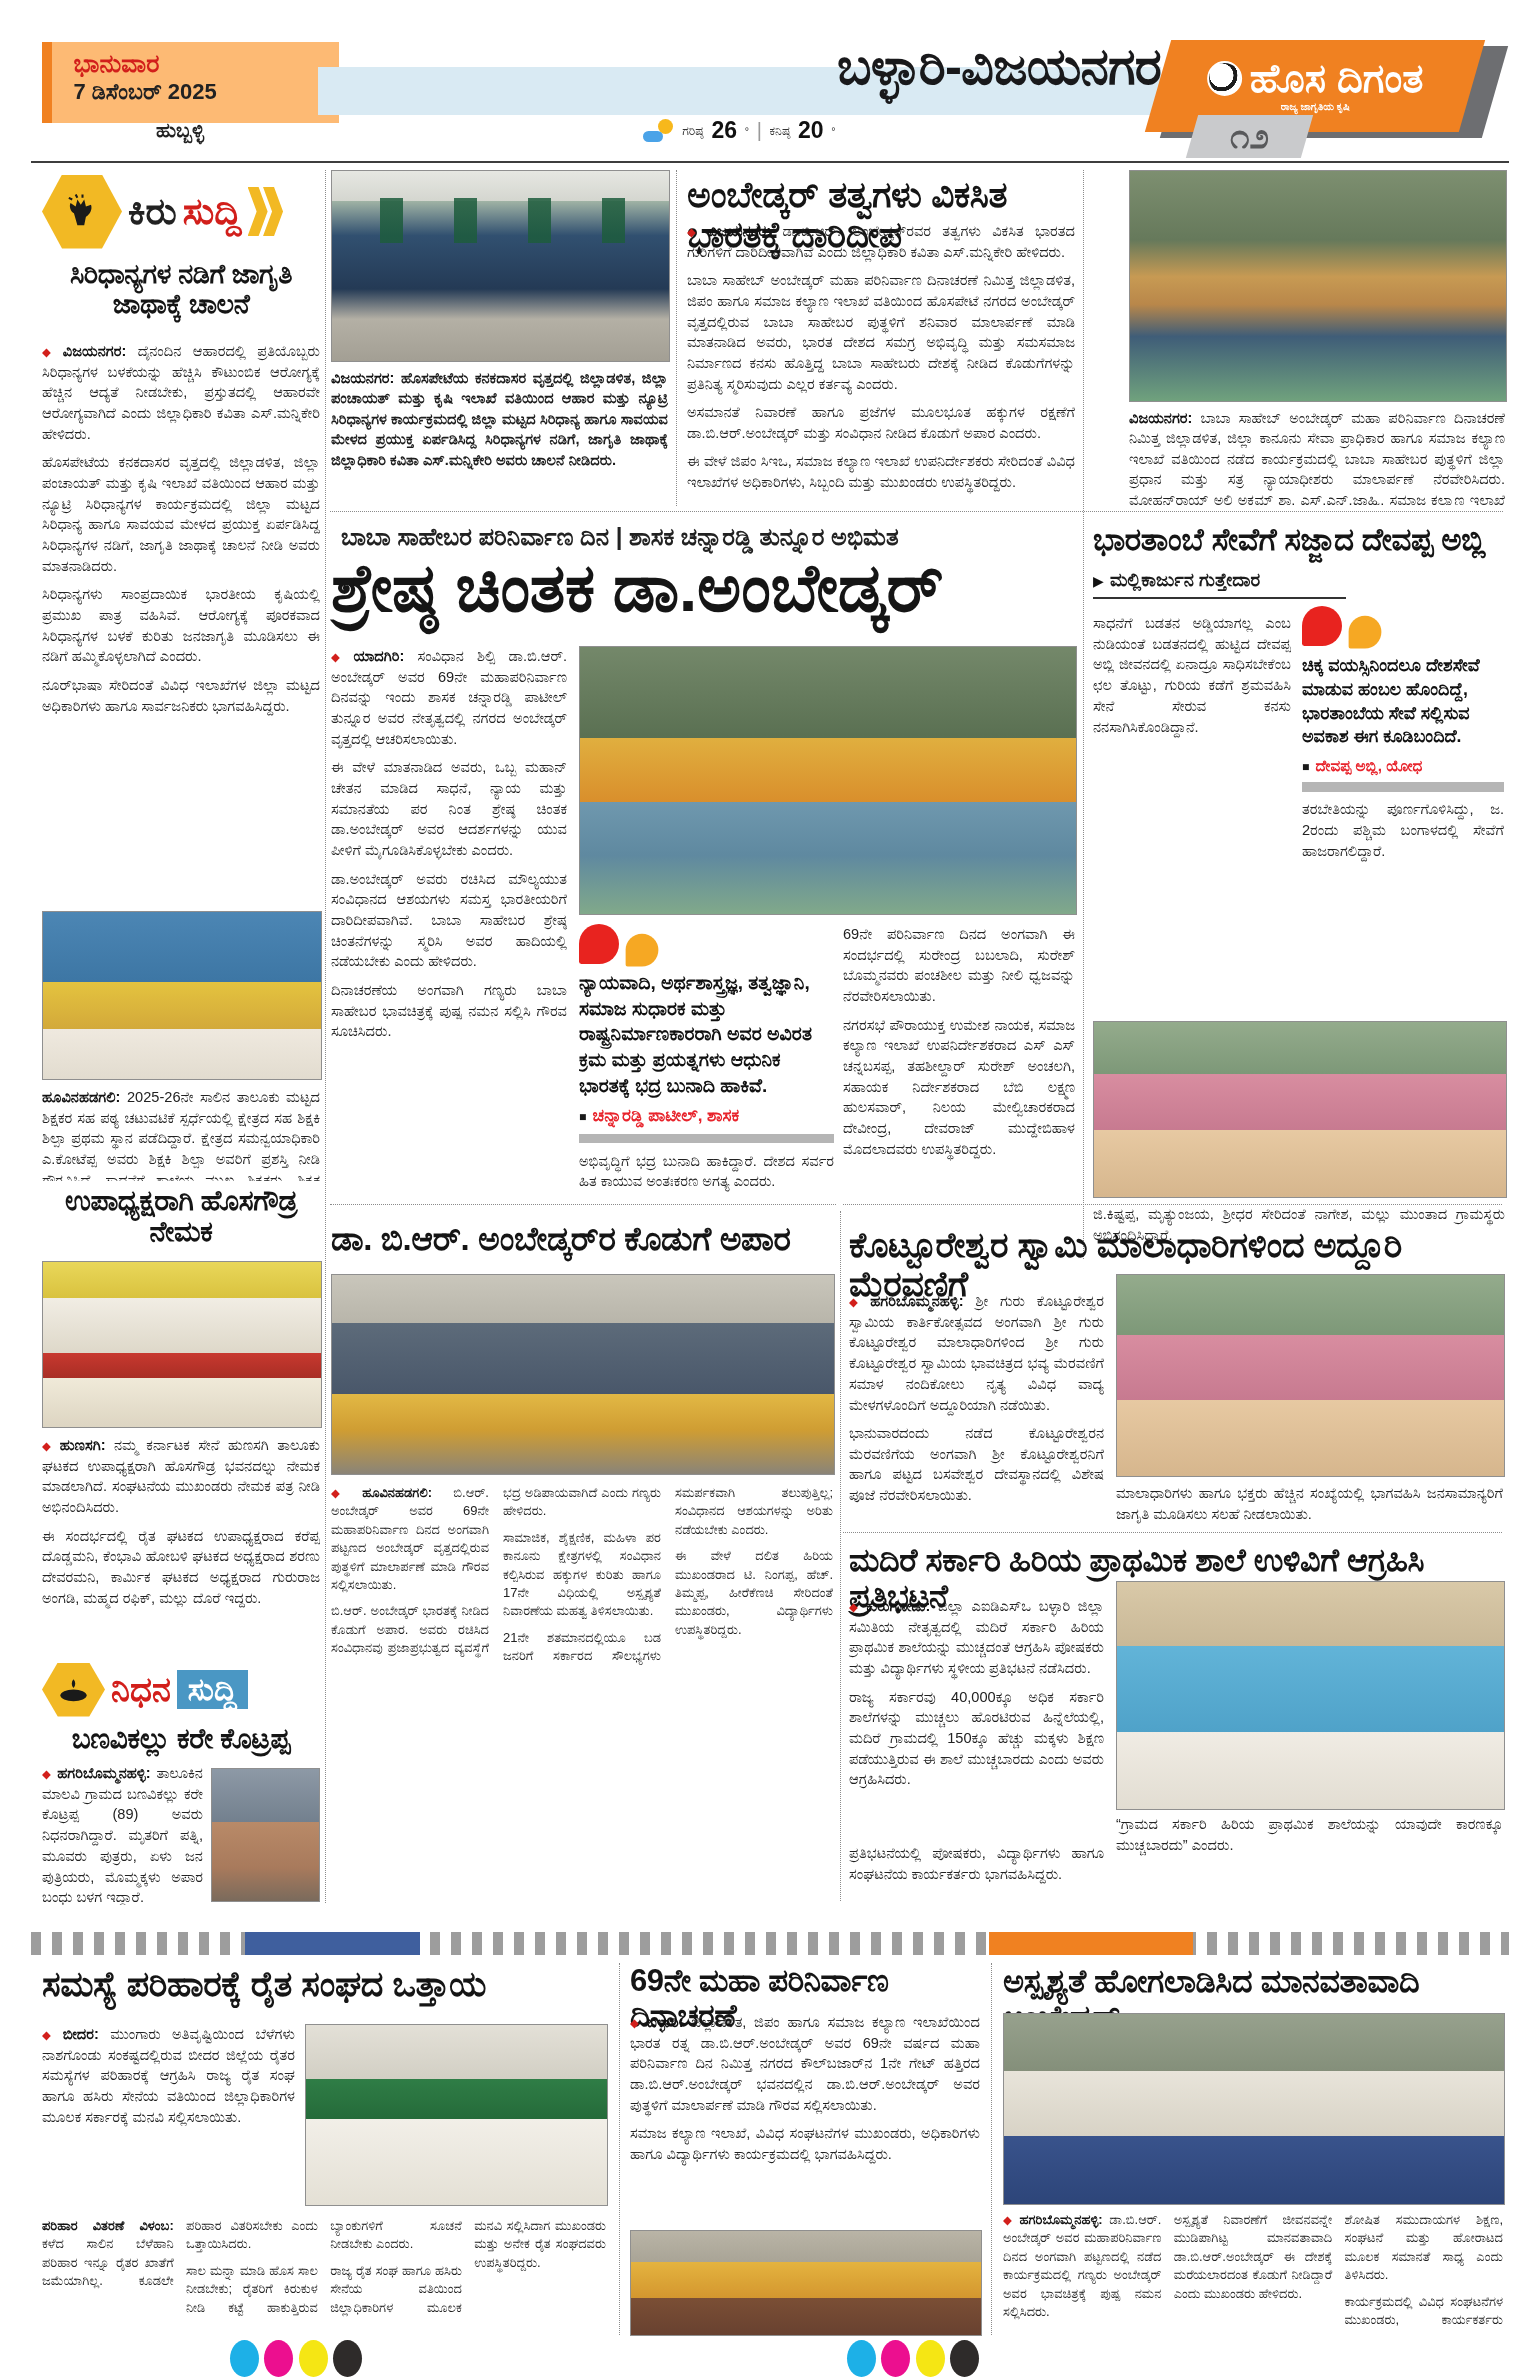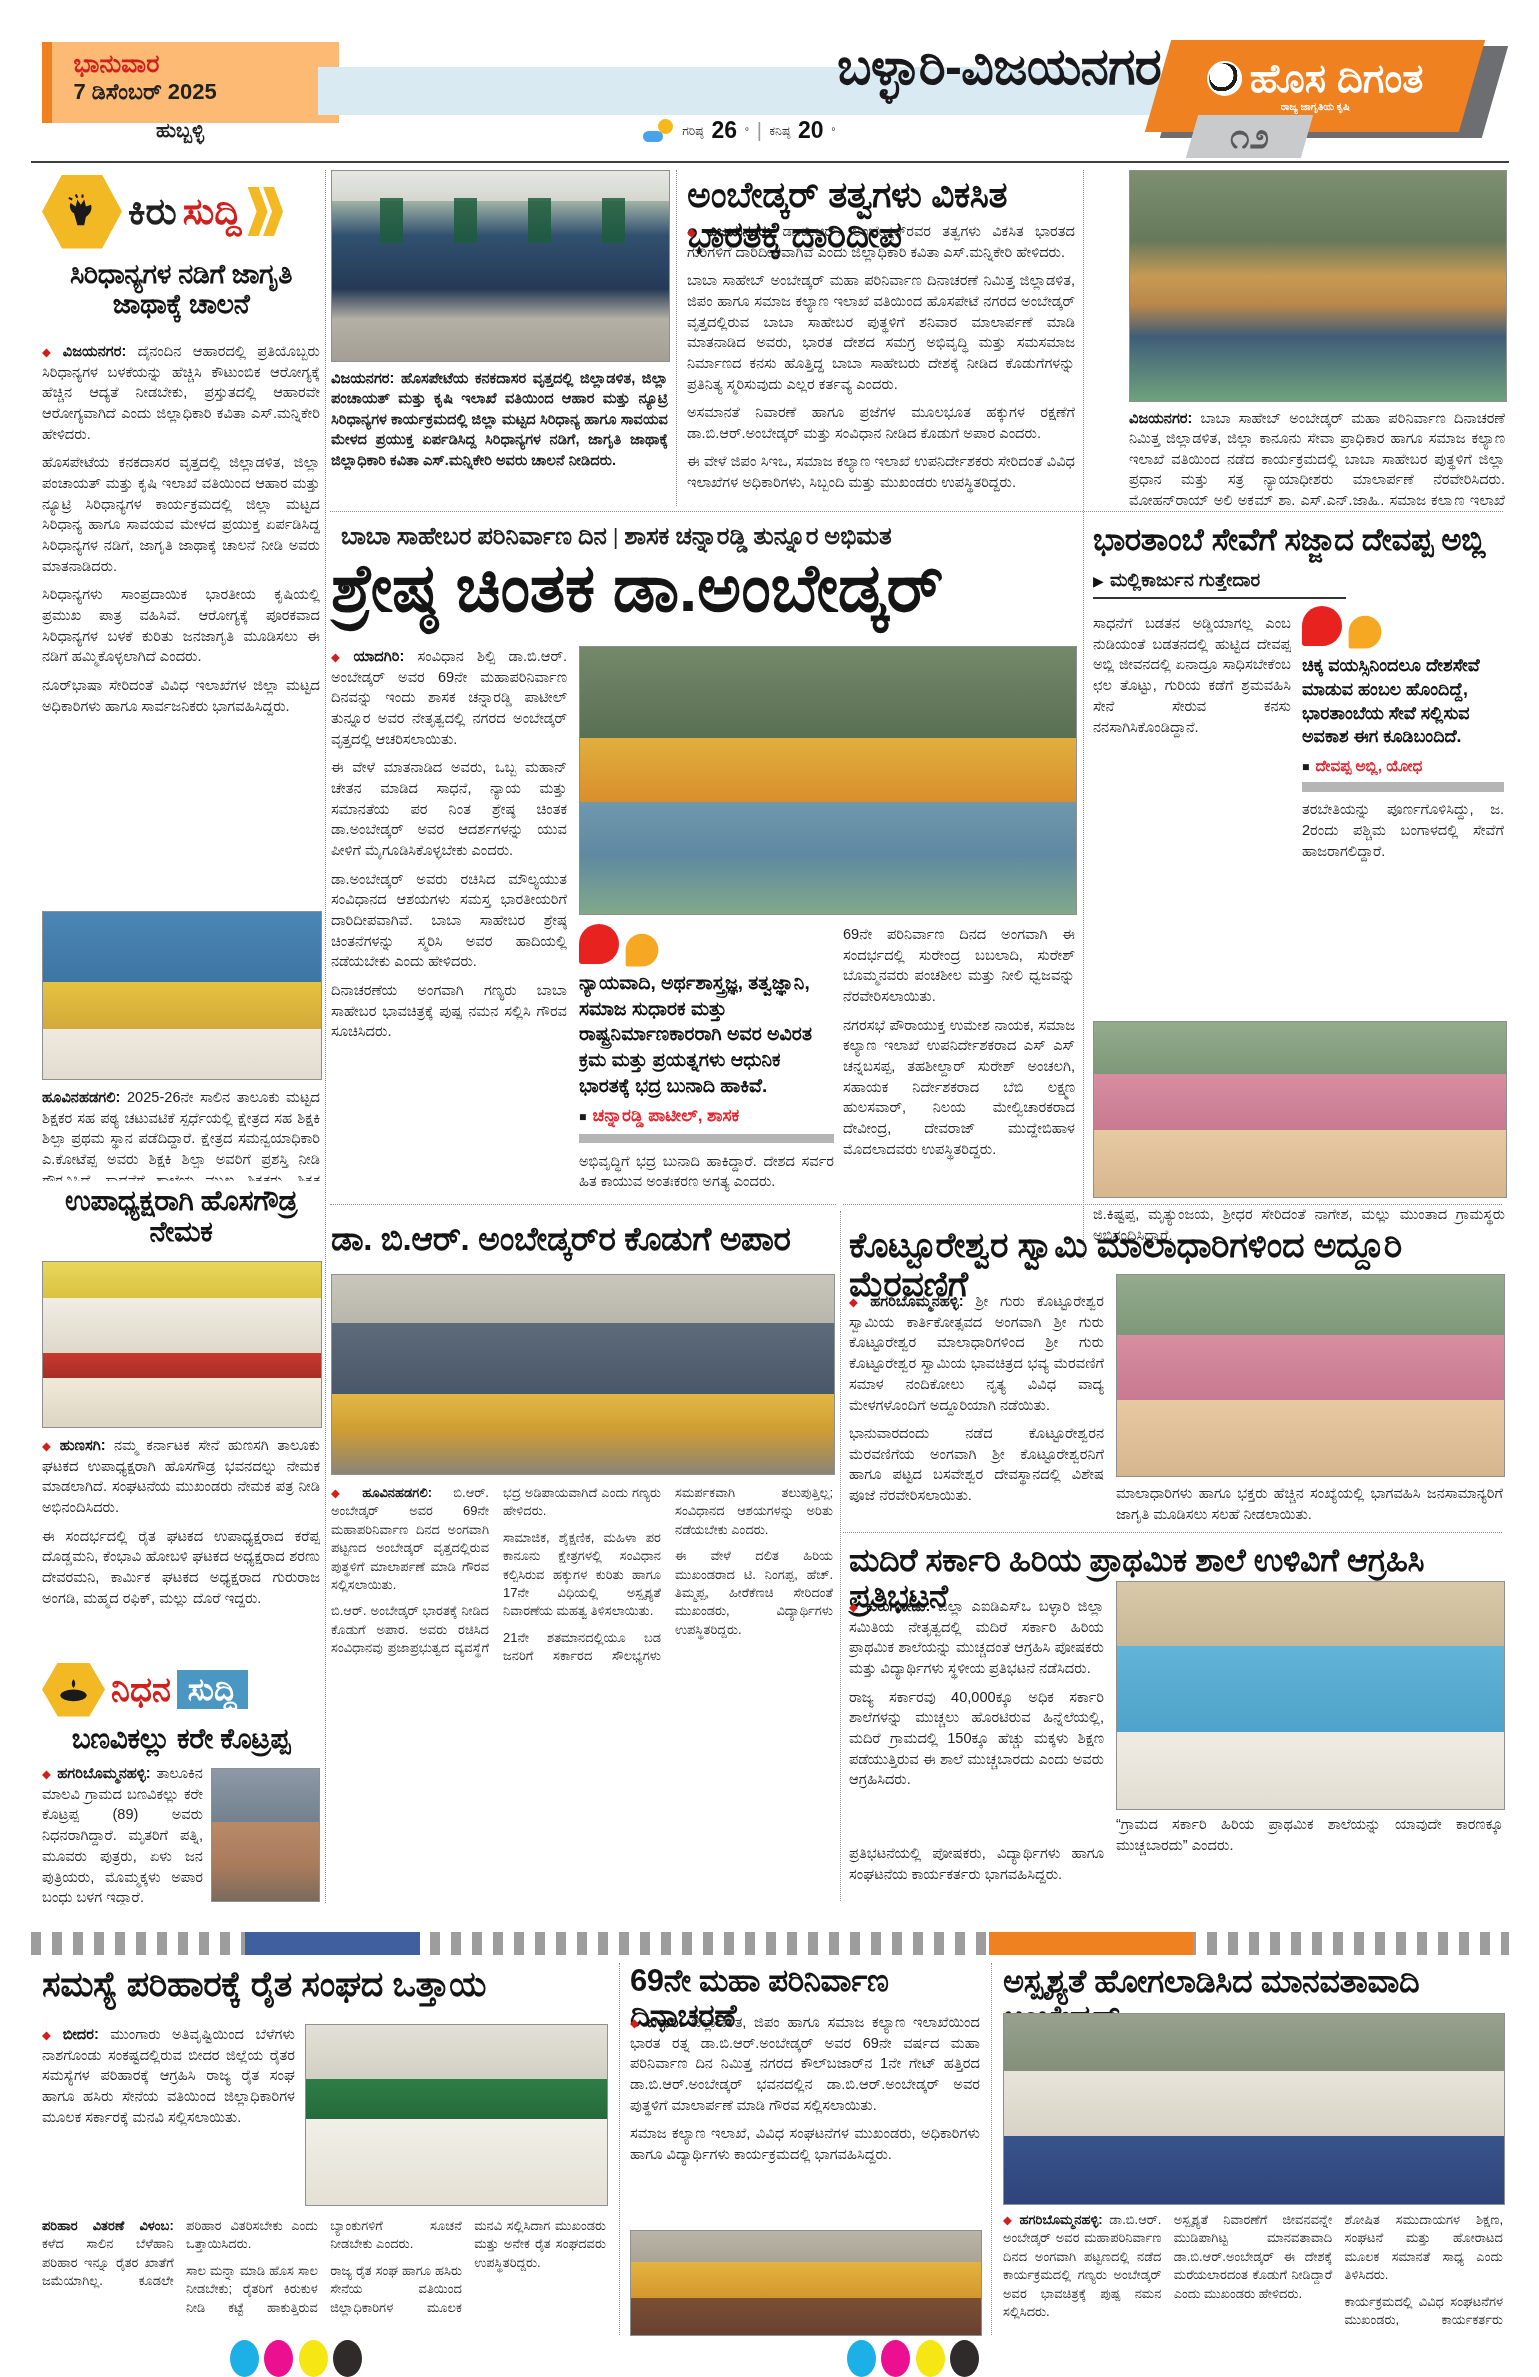"ಬಾಬಾ ಸಾಹೇಬರ ಪರಿನಿರ್ವಾಣ ದಿನ |" .kicker { font-family: Liberation Serif, serif -> none }
